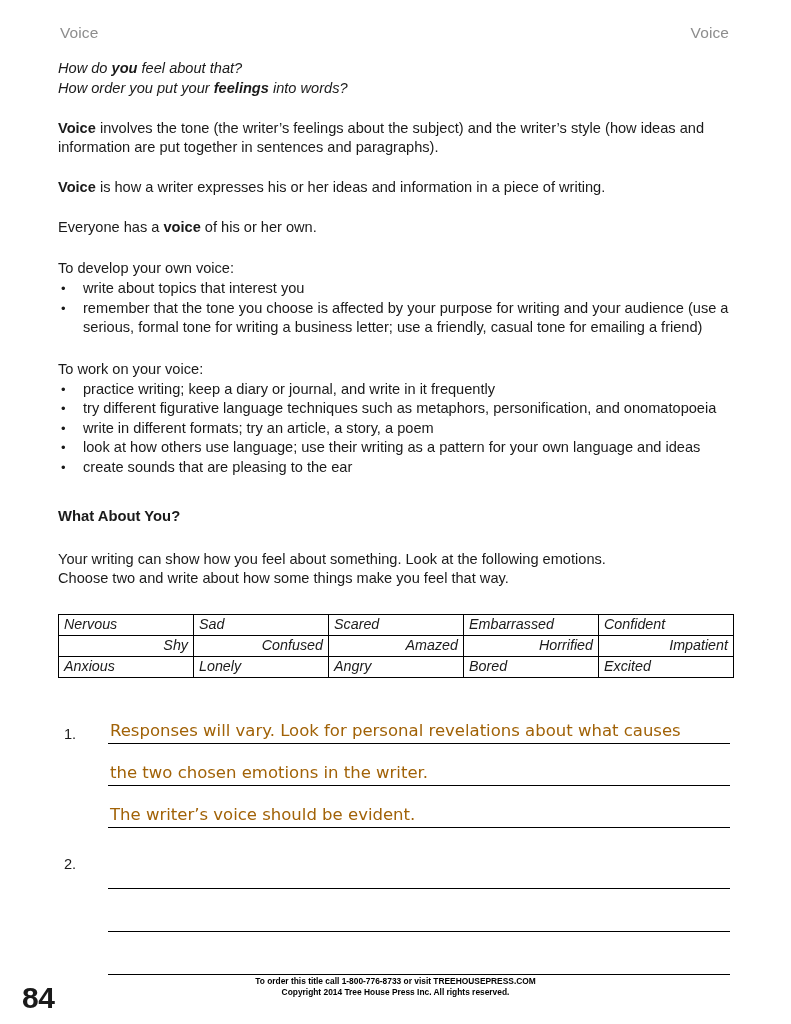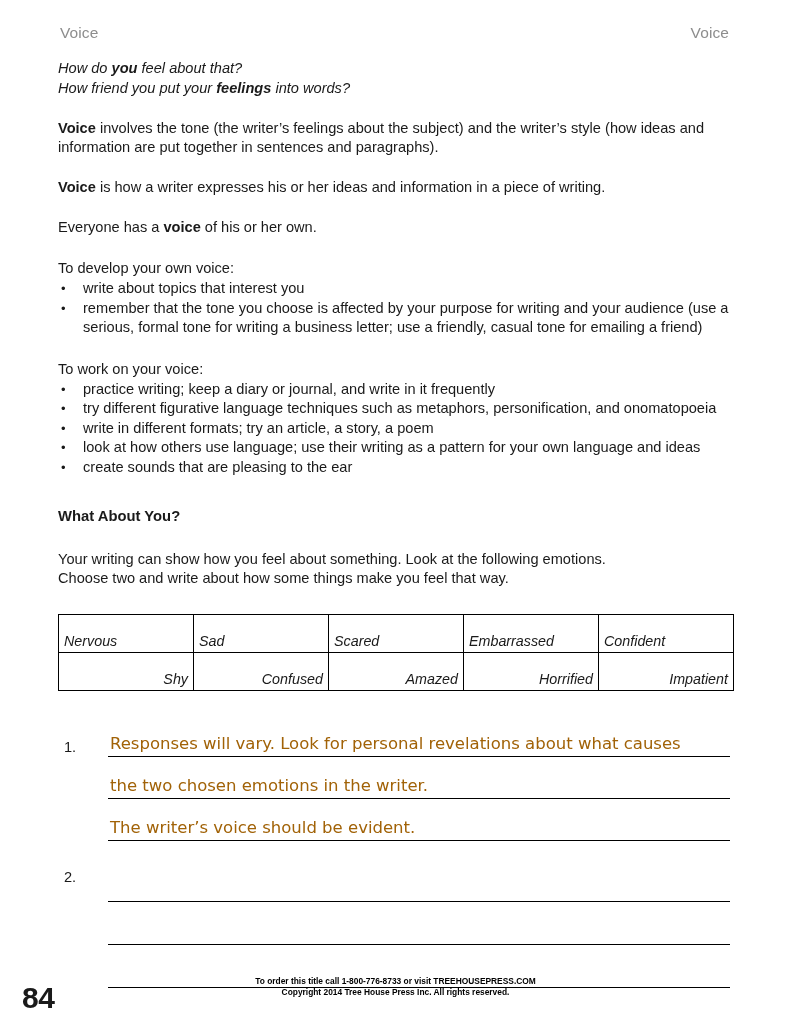"How friend you put your" span { text: friend -> order }
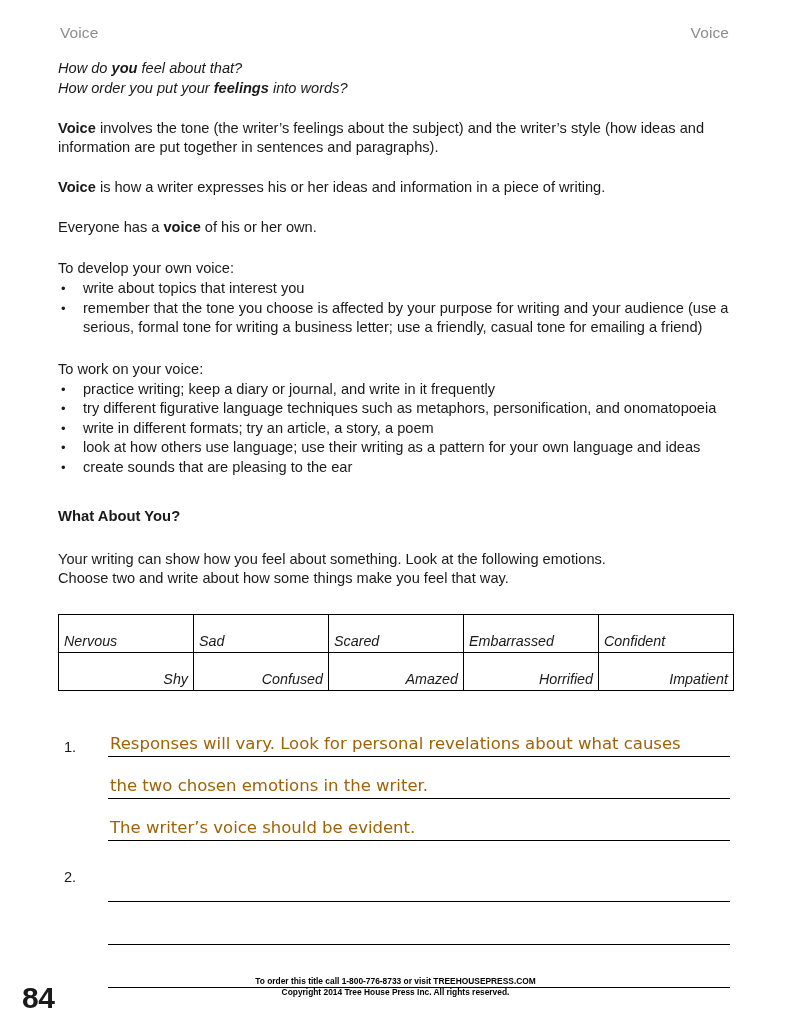"Nervous" table.emotions td { padding: 18px 5px 2px 5px -> 1px 5px 2px 5px }
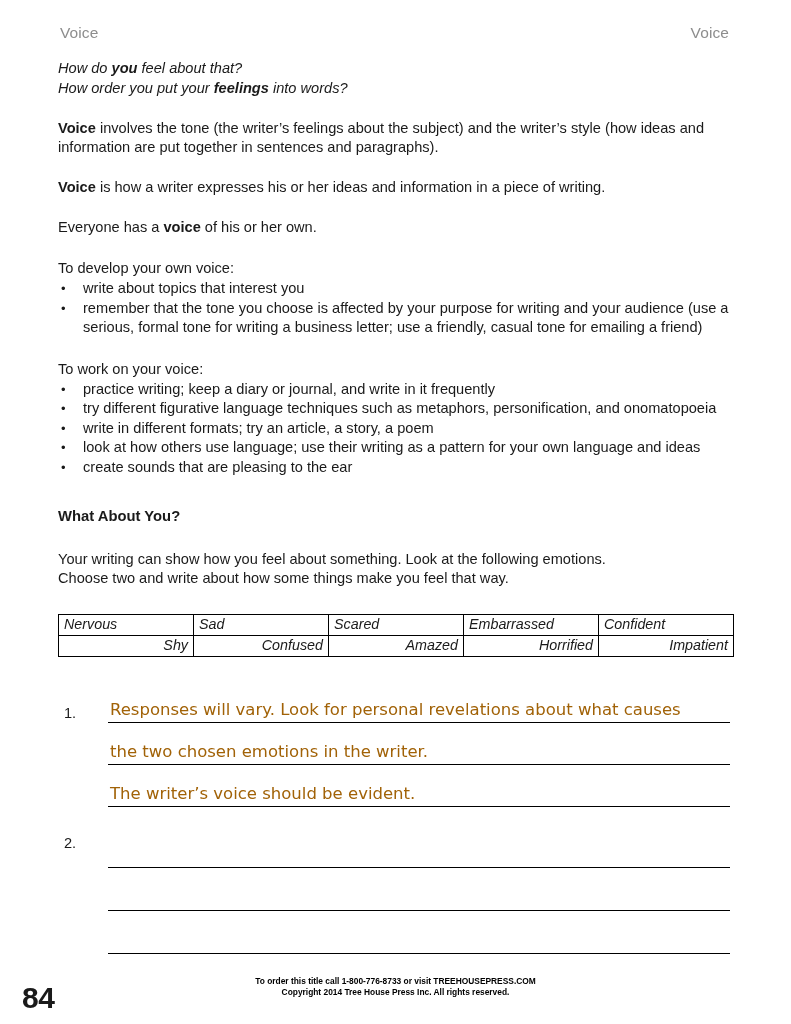"Anxious" tr.align-left { html: none -> <tr> <td>Anxious</td> <td>Lonely</td> <td>Angry</td> <td>Bored</td> <td>Excited</td> </tr> }
